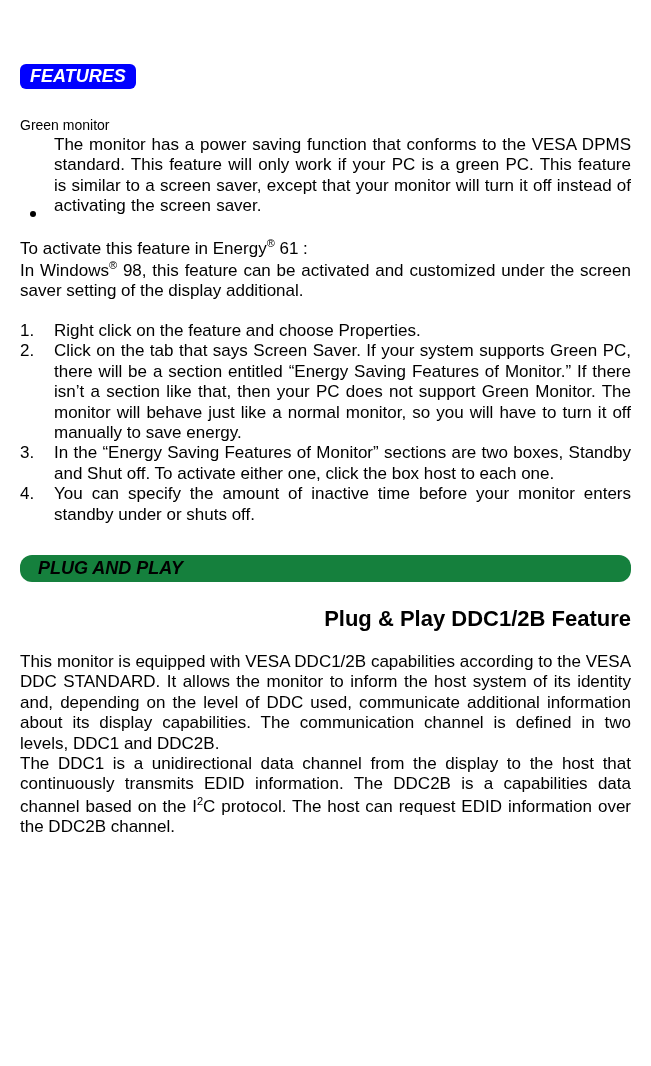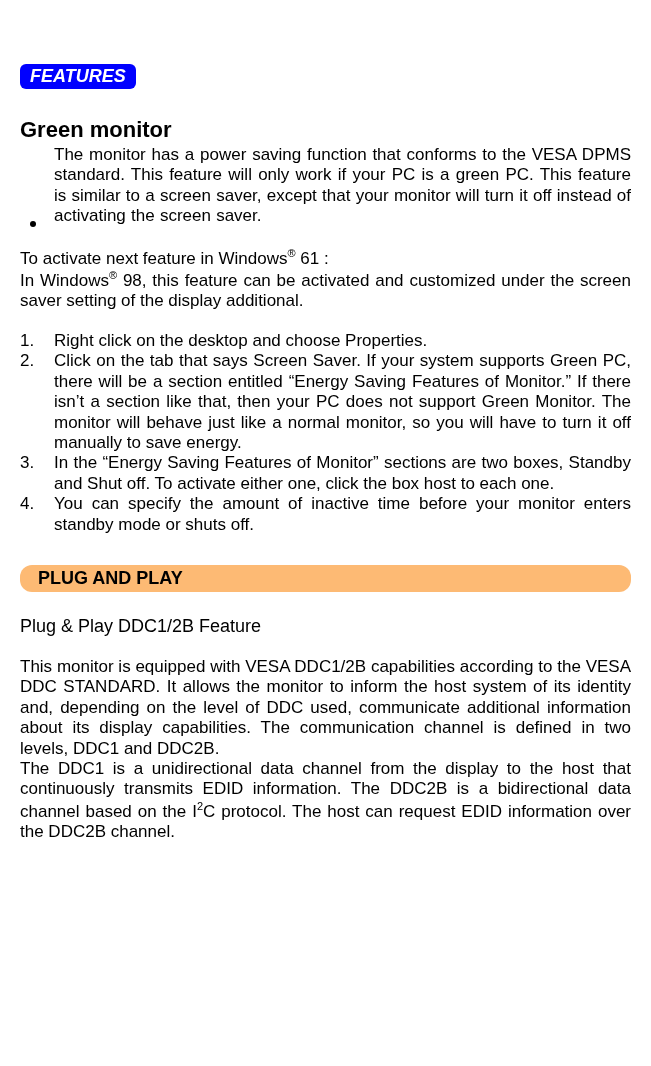"Green monitor" .sec-heading { font-size: 22px -> 14px; font-weight: bold -> normal }
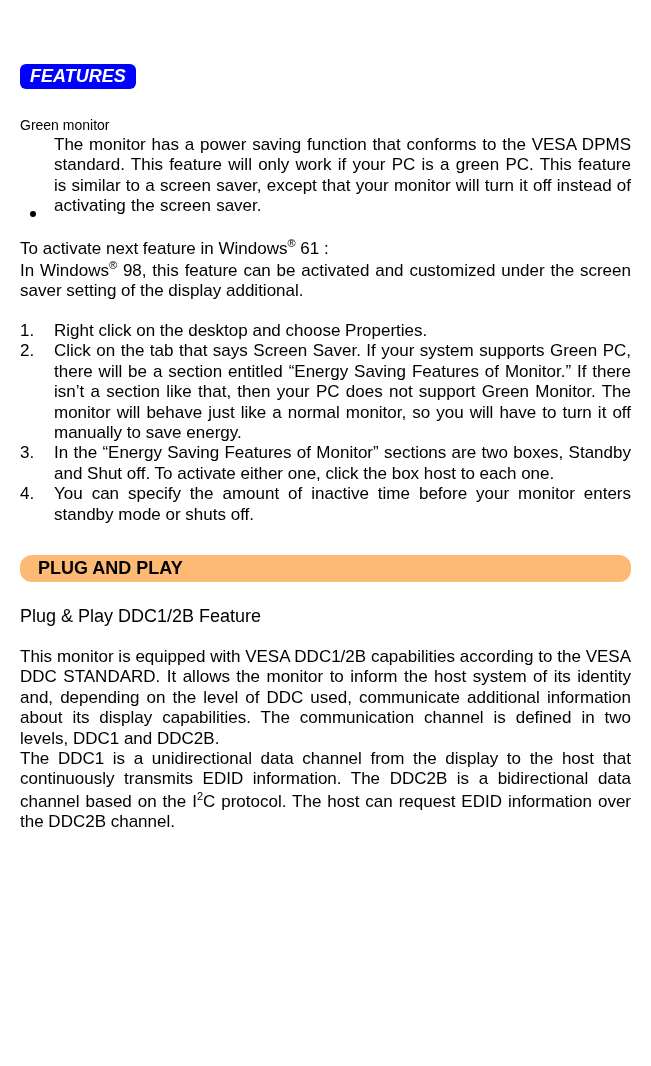"To activate next feature in" span { text: next feature in Windows -> this feature in Energy }
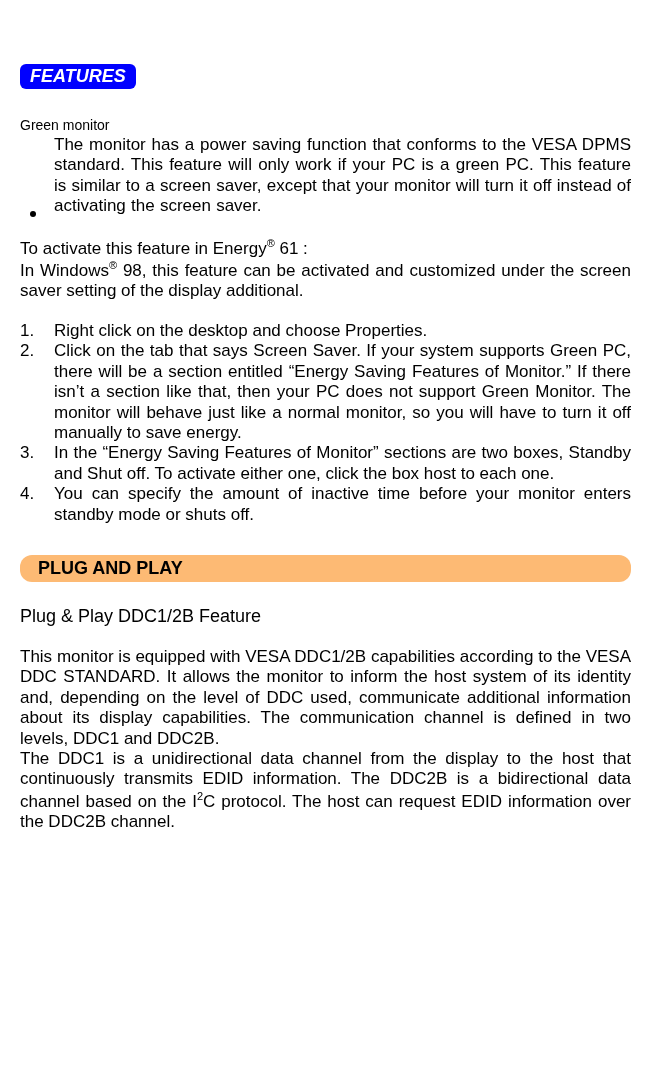"Right click on the desktop" div.ol-text { text: desktop -> feature }
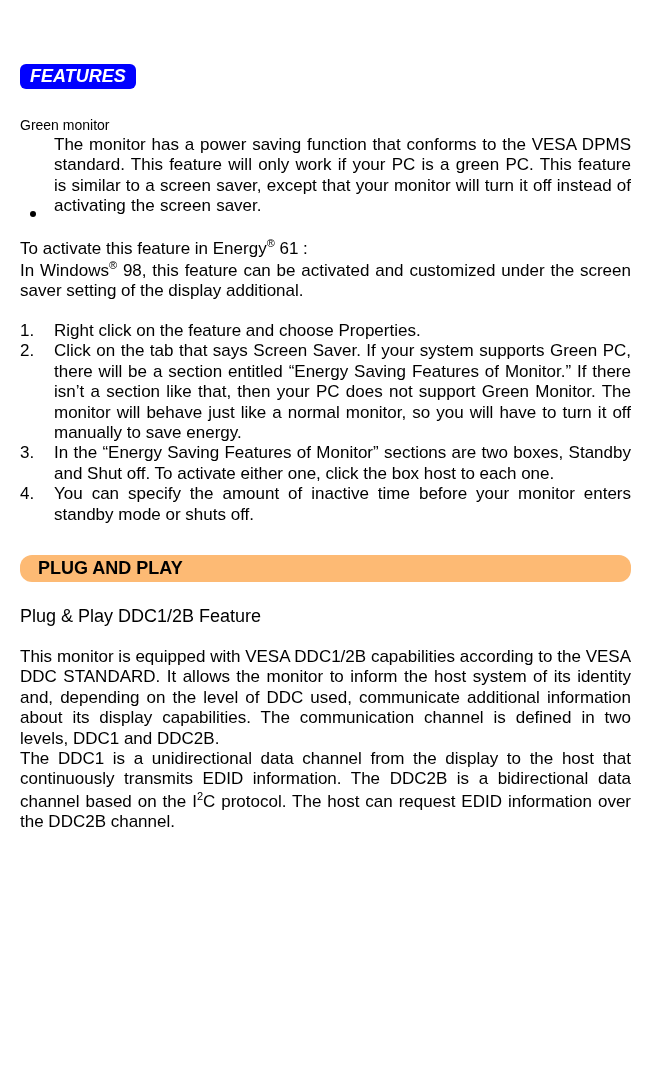"You can specify the amount" div.ol-text { text: mode -> under }
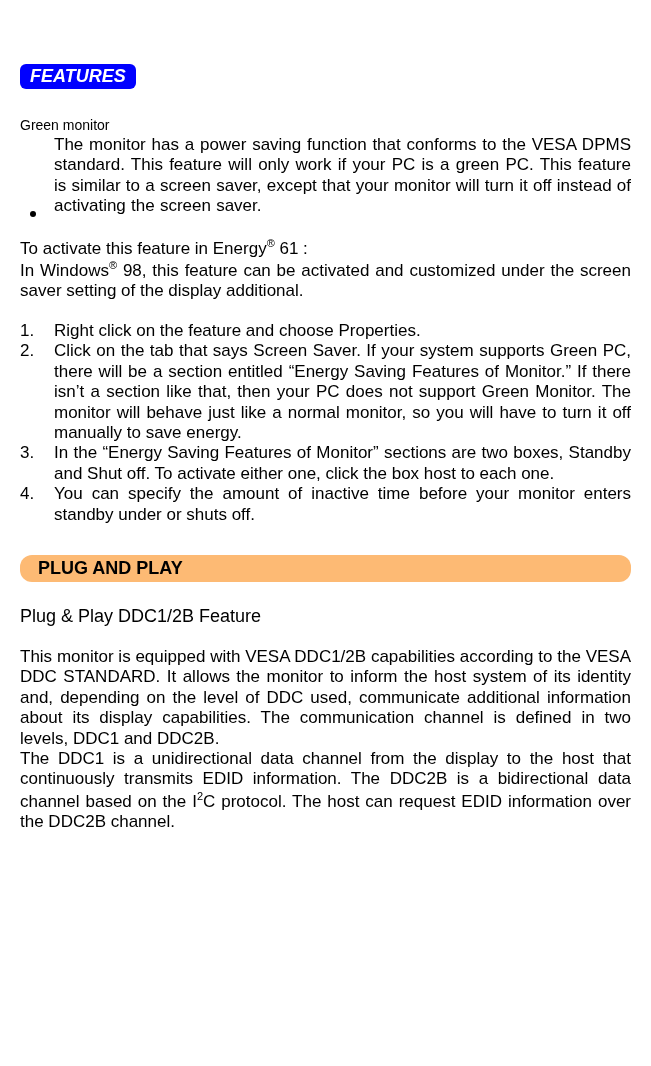"PLUG AND PLAY" .pill-plug { background: #fdba74 -> #15803d; font-style: none -> italic }
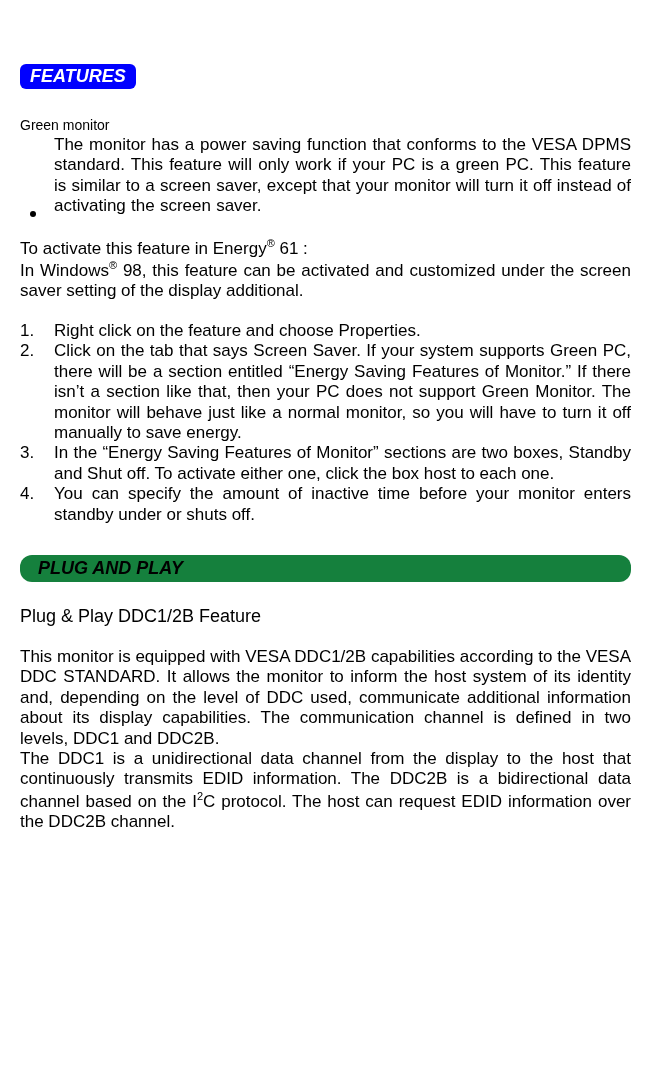"Plug & Play DDC1/2B Feature" .sub-heading { font-size: 18px -> 22px; font-weight: normal -> bold; text-align: none -> right }
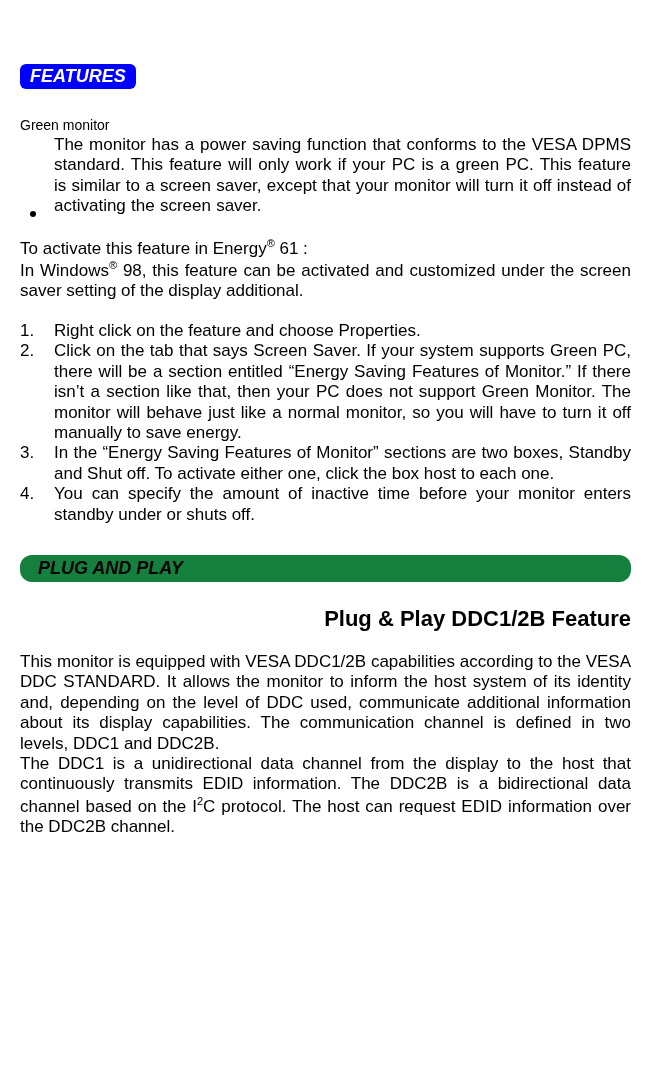"The DDC1 is a unidirectional" span { text: bidirectional -> capabilities }
